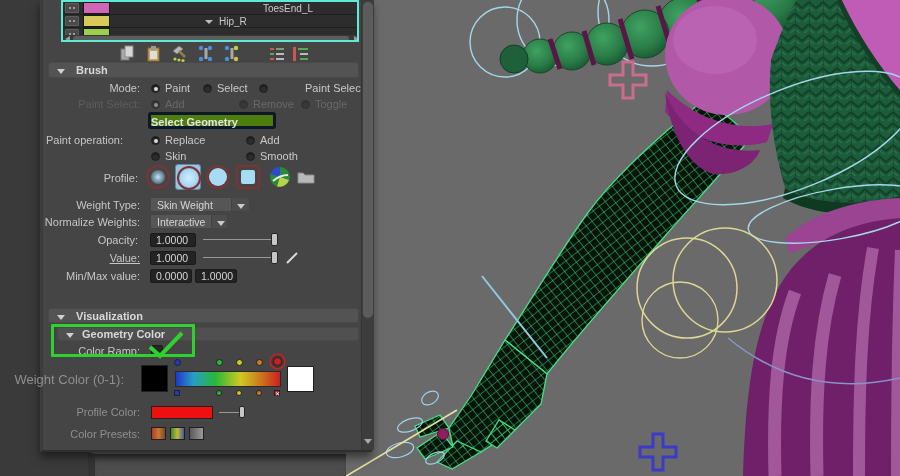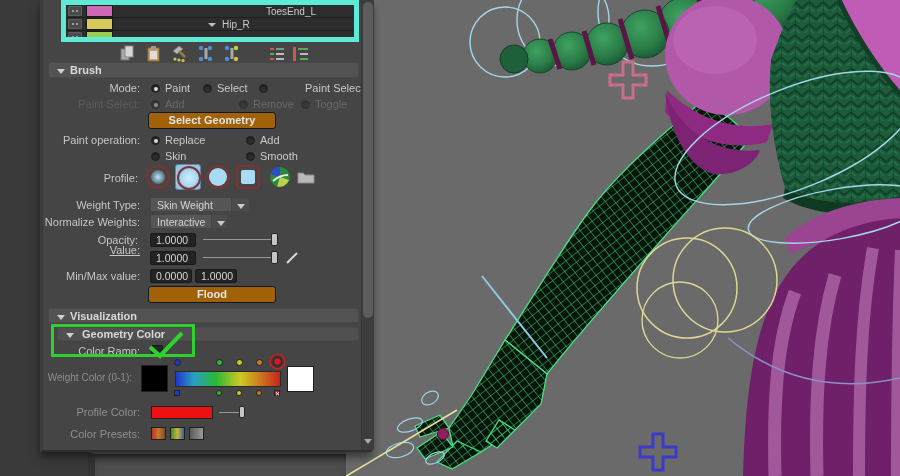"ToesEnd_L" #inf-list { border: 5px solid #5eead4 -> 2px solid #5eead4 }
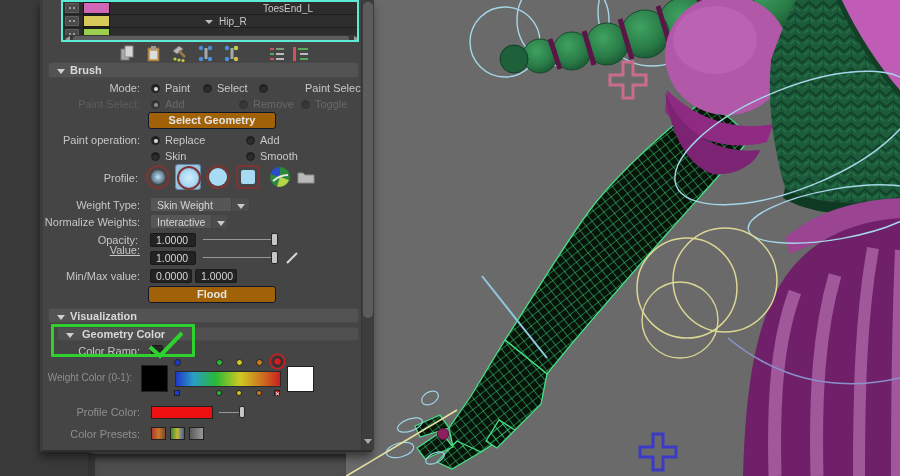"Brush" .rollout .ttl { left: 21px -> 27px }
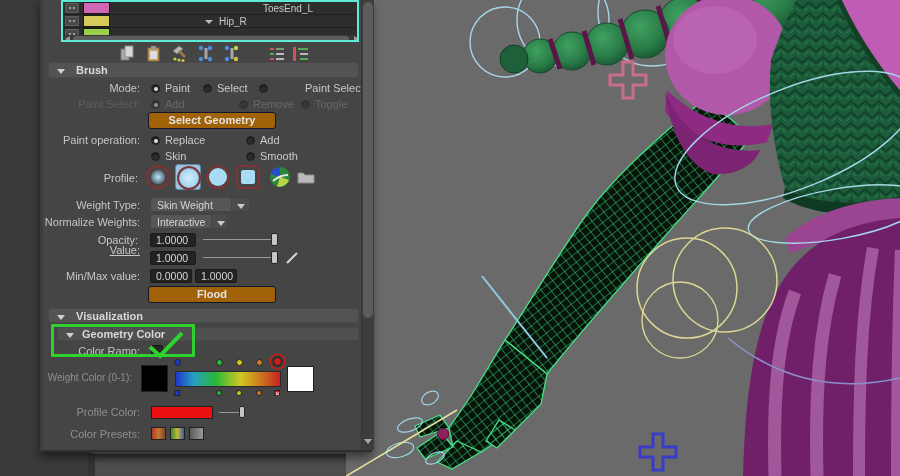"Select Geometry" .mbtn { background: #a16207 -> #4d7c0f; border: 1px solid #0f172a -> 3px solid #0f172a; text-align: center -> none }
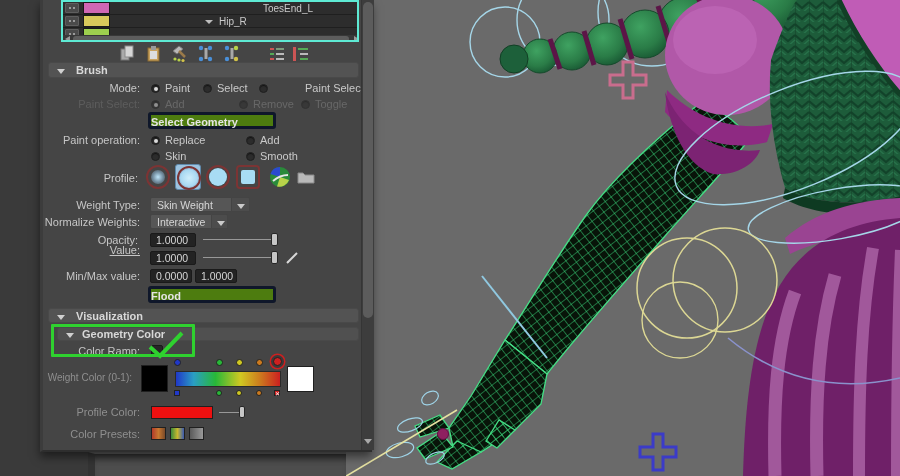"Paint operation:" span.lbl { right: 232px -> 249px }
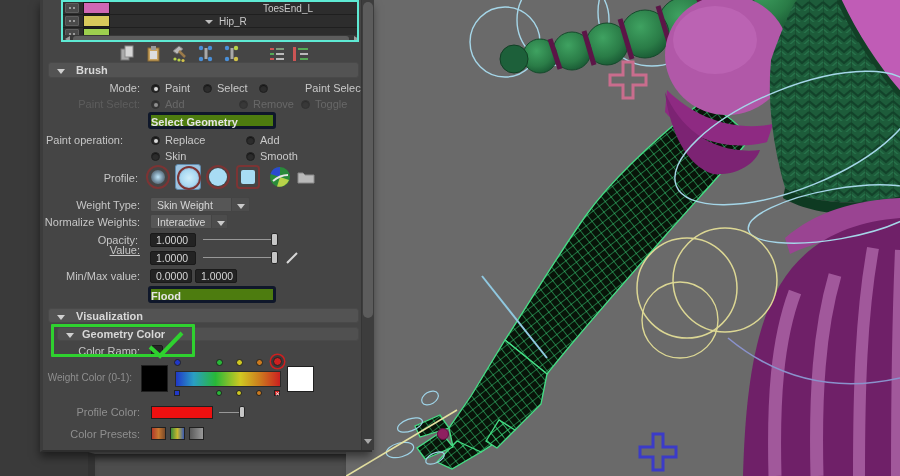"Value:" span.lbl { top: 244px -> 252px }
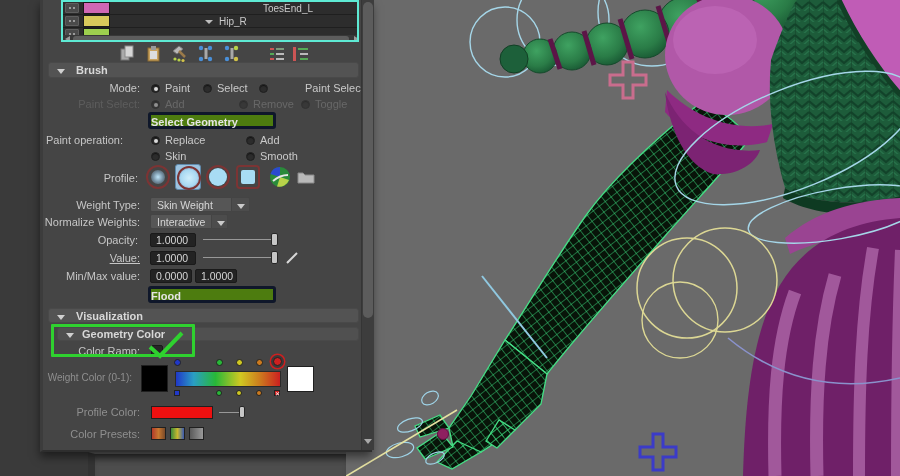"Flood" div.mbtn { html: <div>Flood</div> -> none }
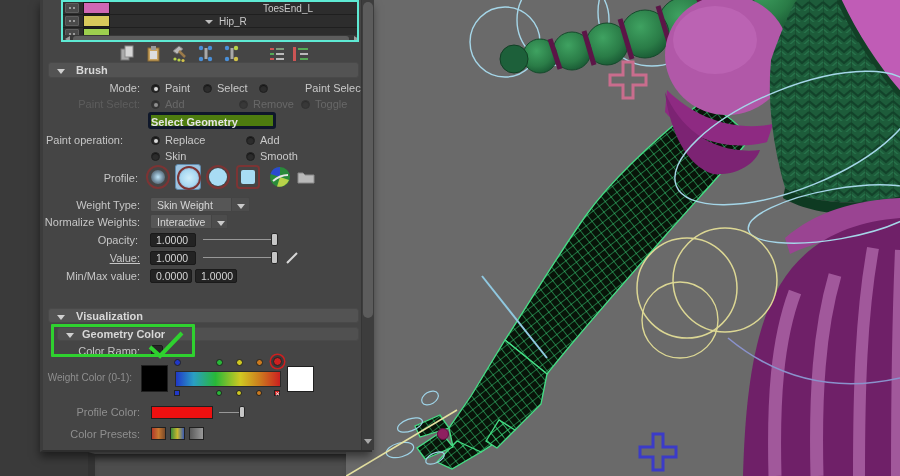"Weight Color (0-1):" span.lbl { font-size: 10px -> 13px; right: 240px -> 248px }
